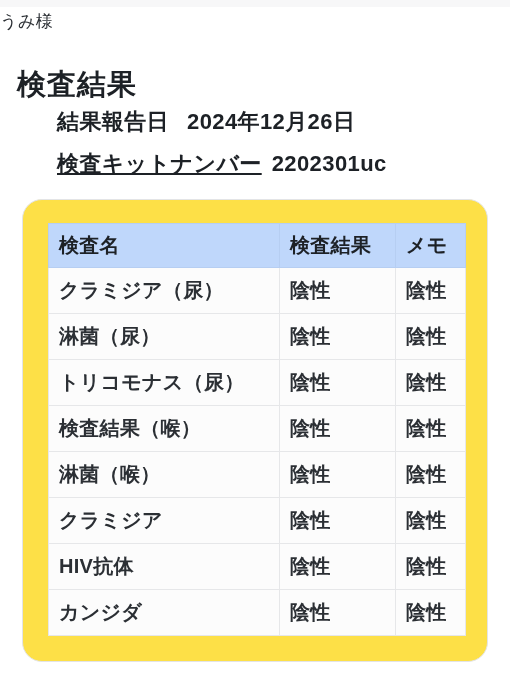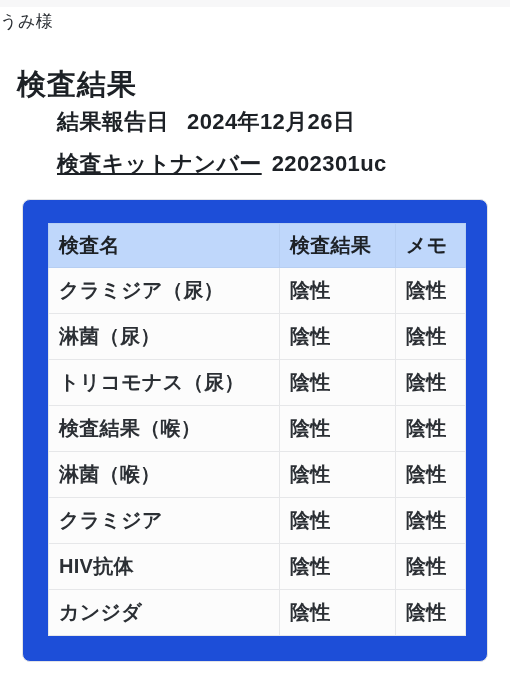"検査名" .card { background: #1d4ed8 -> #fde047; border-radius: 8px -> 20px }
